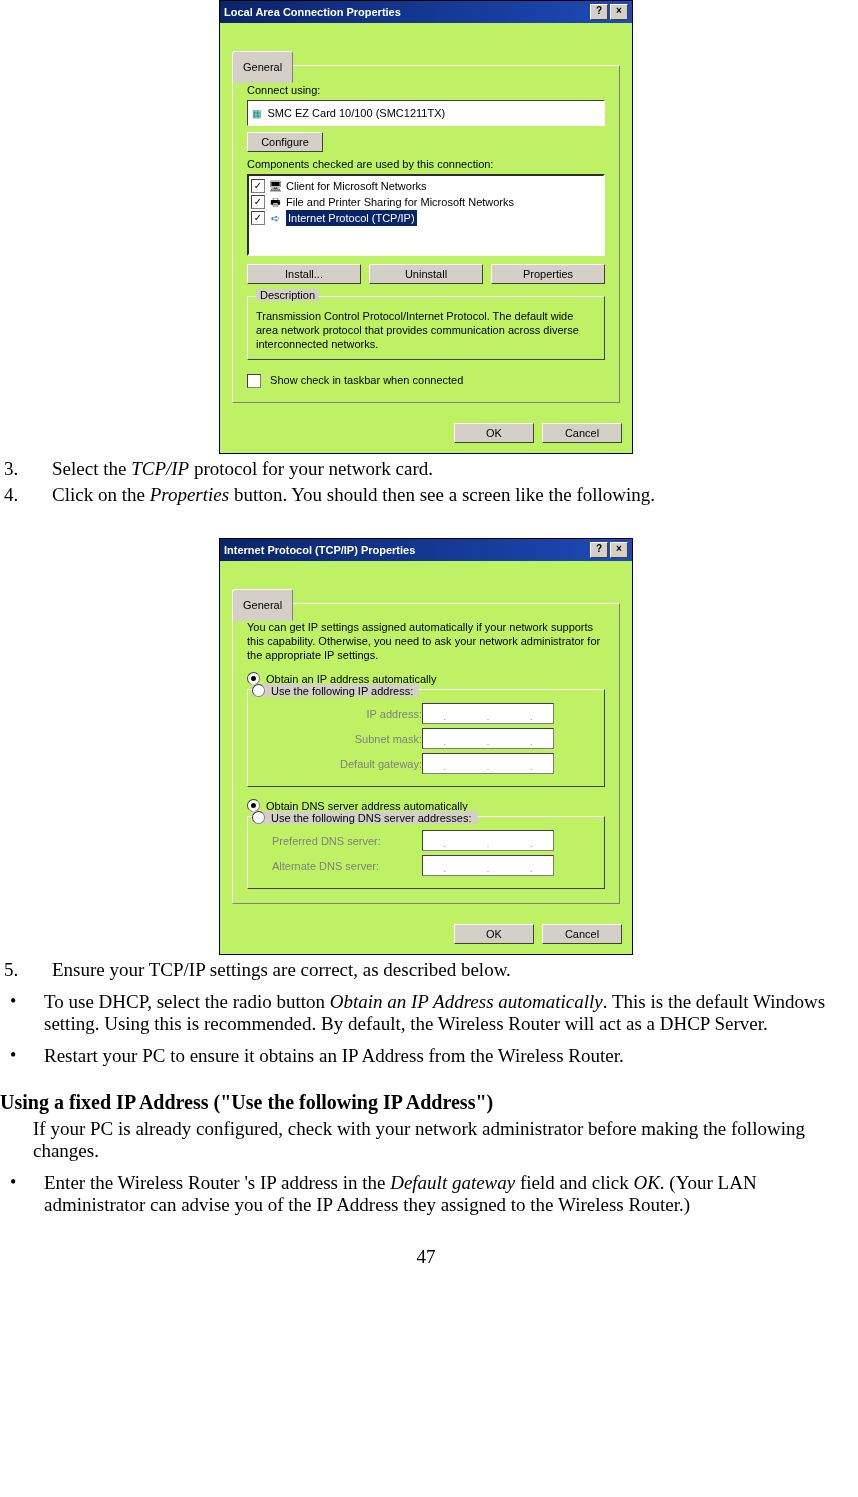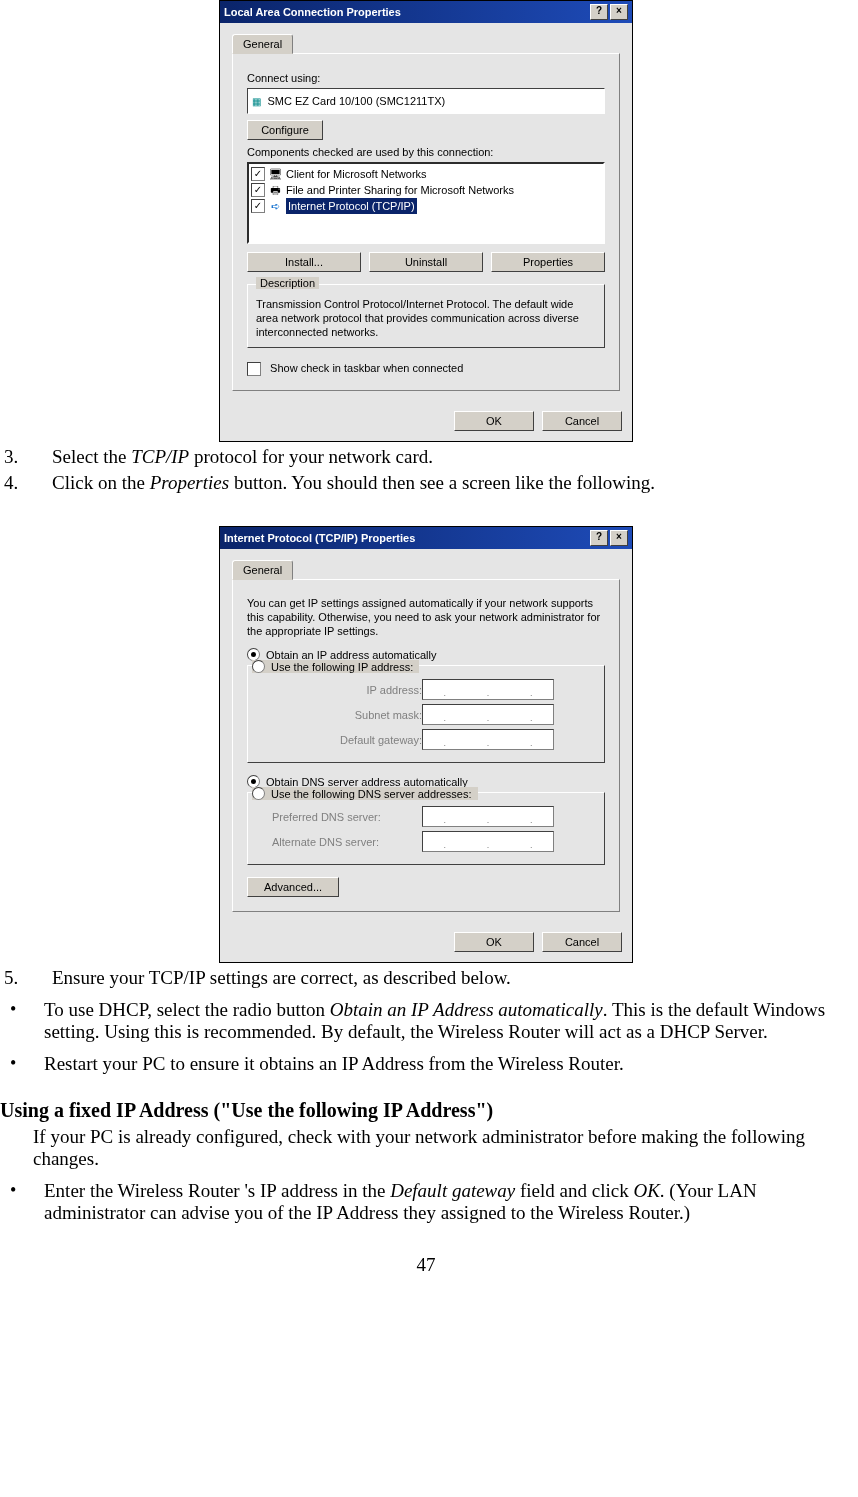"Local Area Connection Properties" .win { background: #e5e5e5 -> #bef264 }
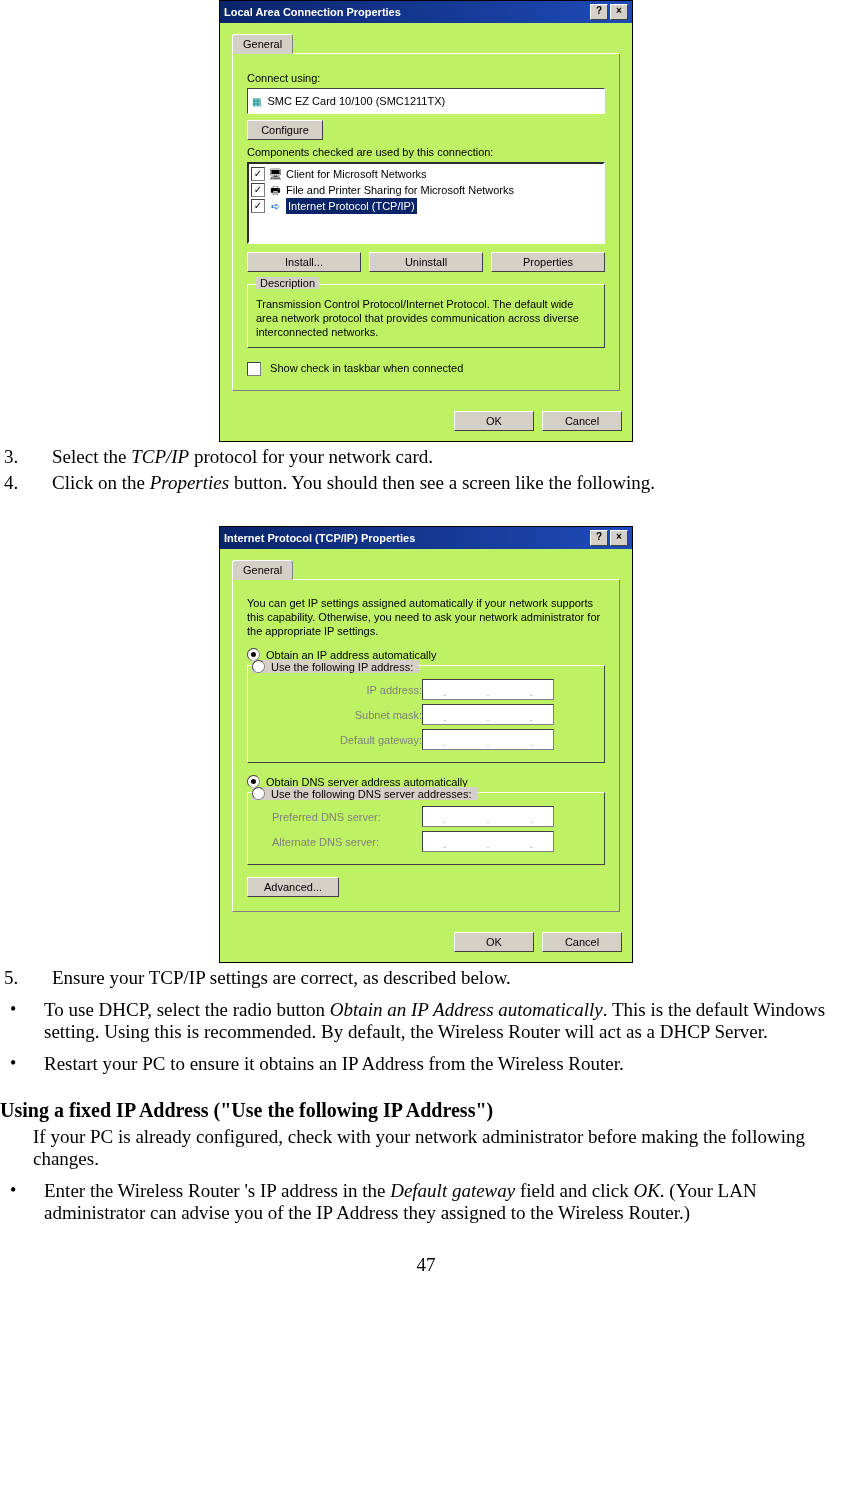"General" .tab { padding: 3px 10px -> 9px 10px; top: 1px -> 18px }
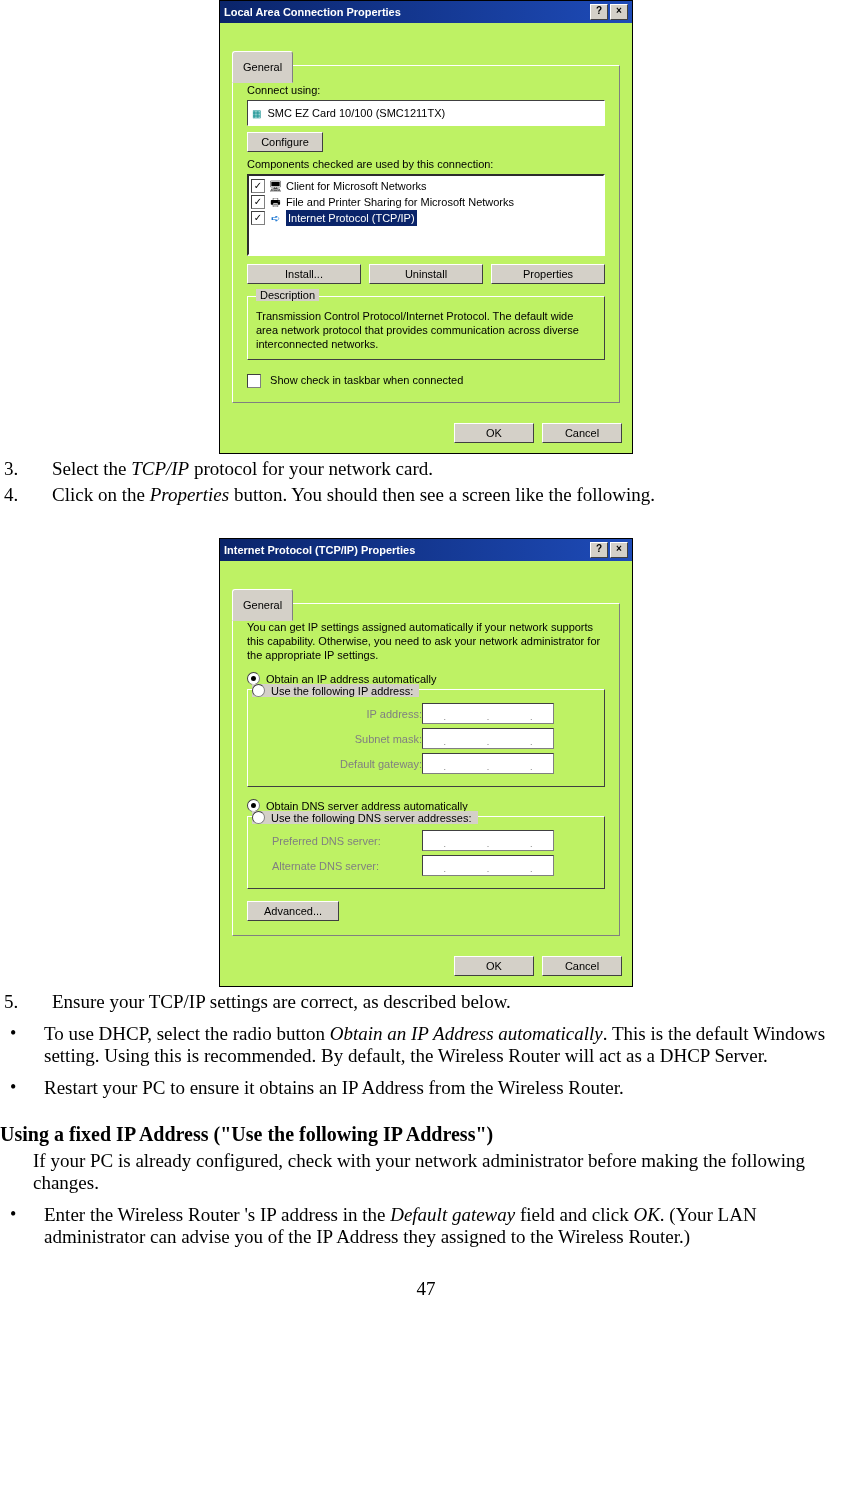"Advanced..." div.topright { html: <div> <div>Advanced...</div> </div> -> none }
